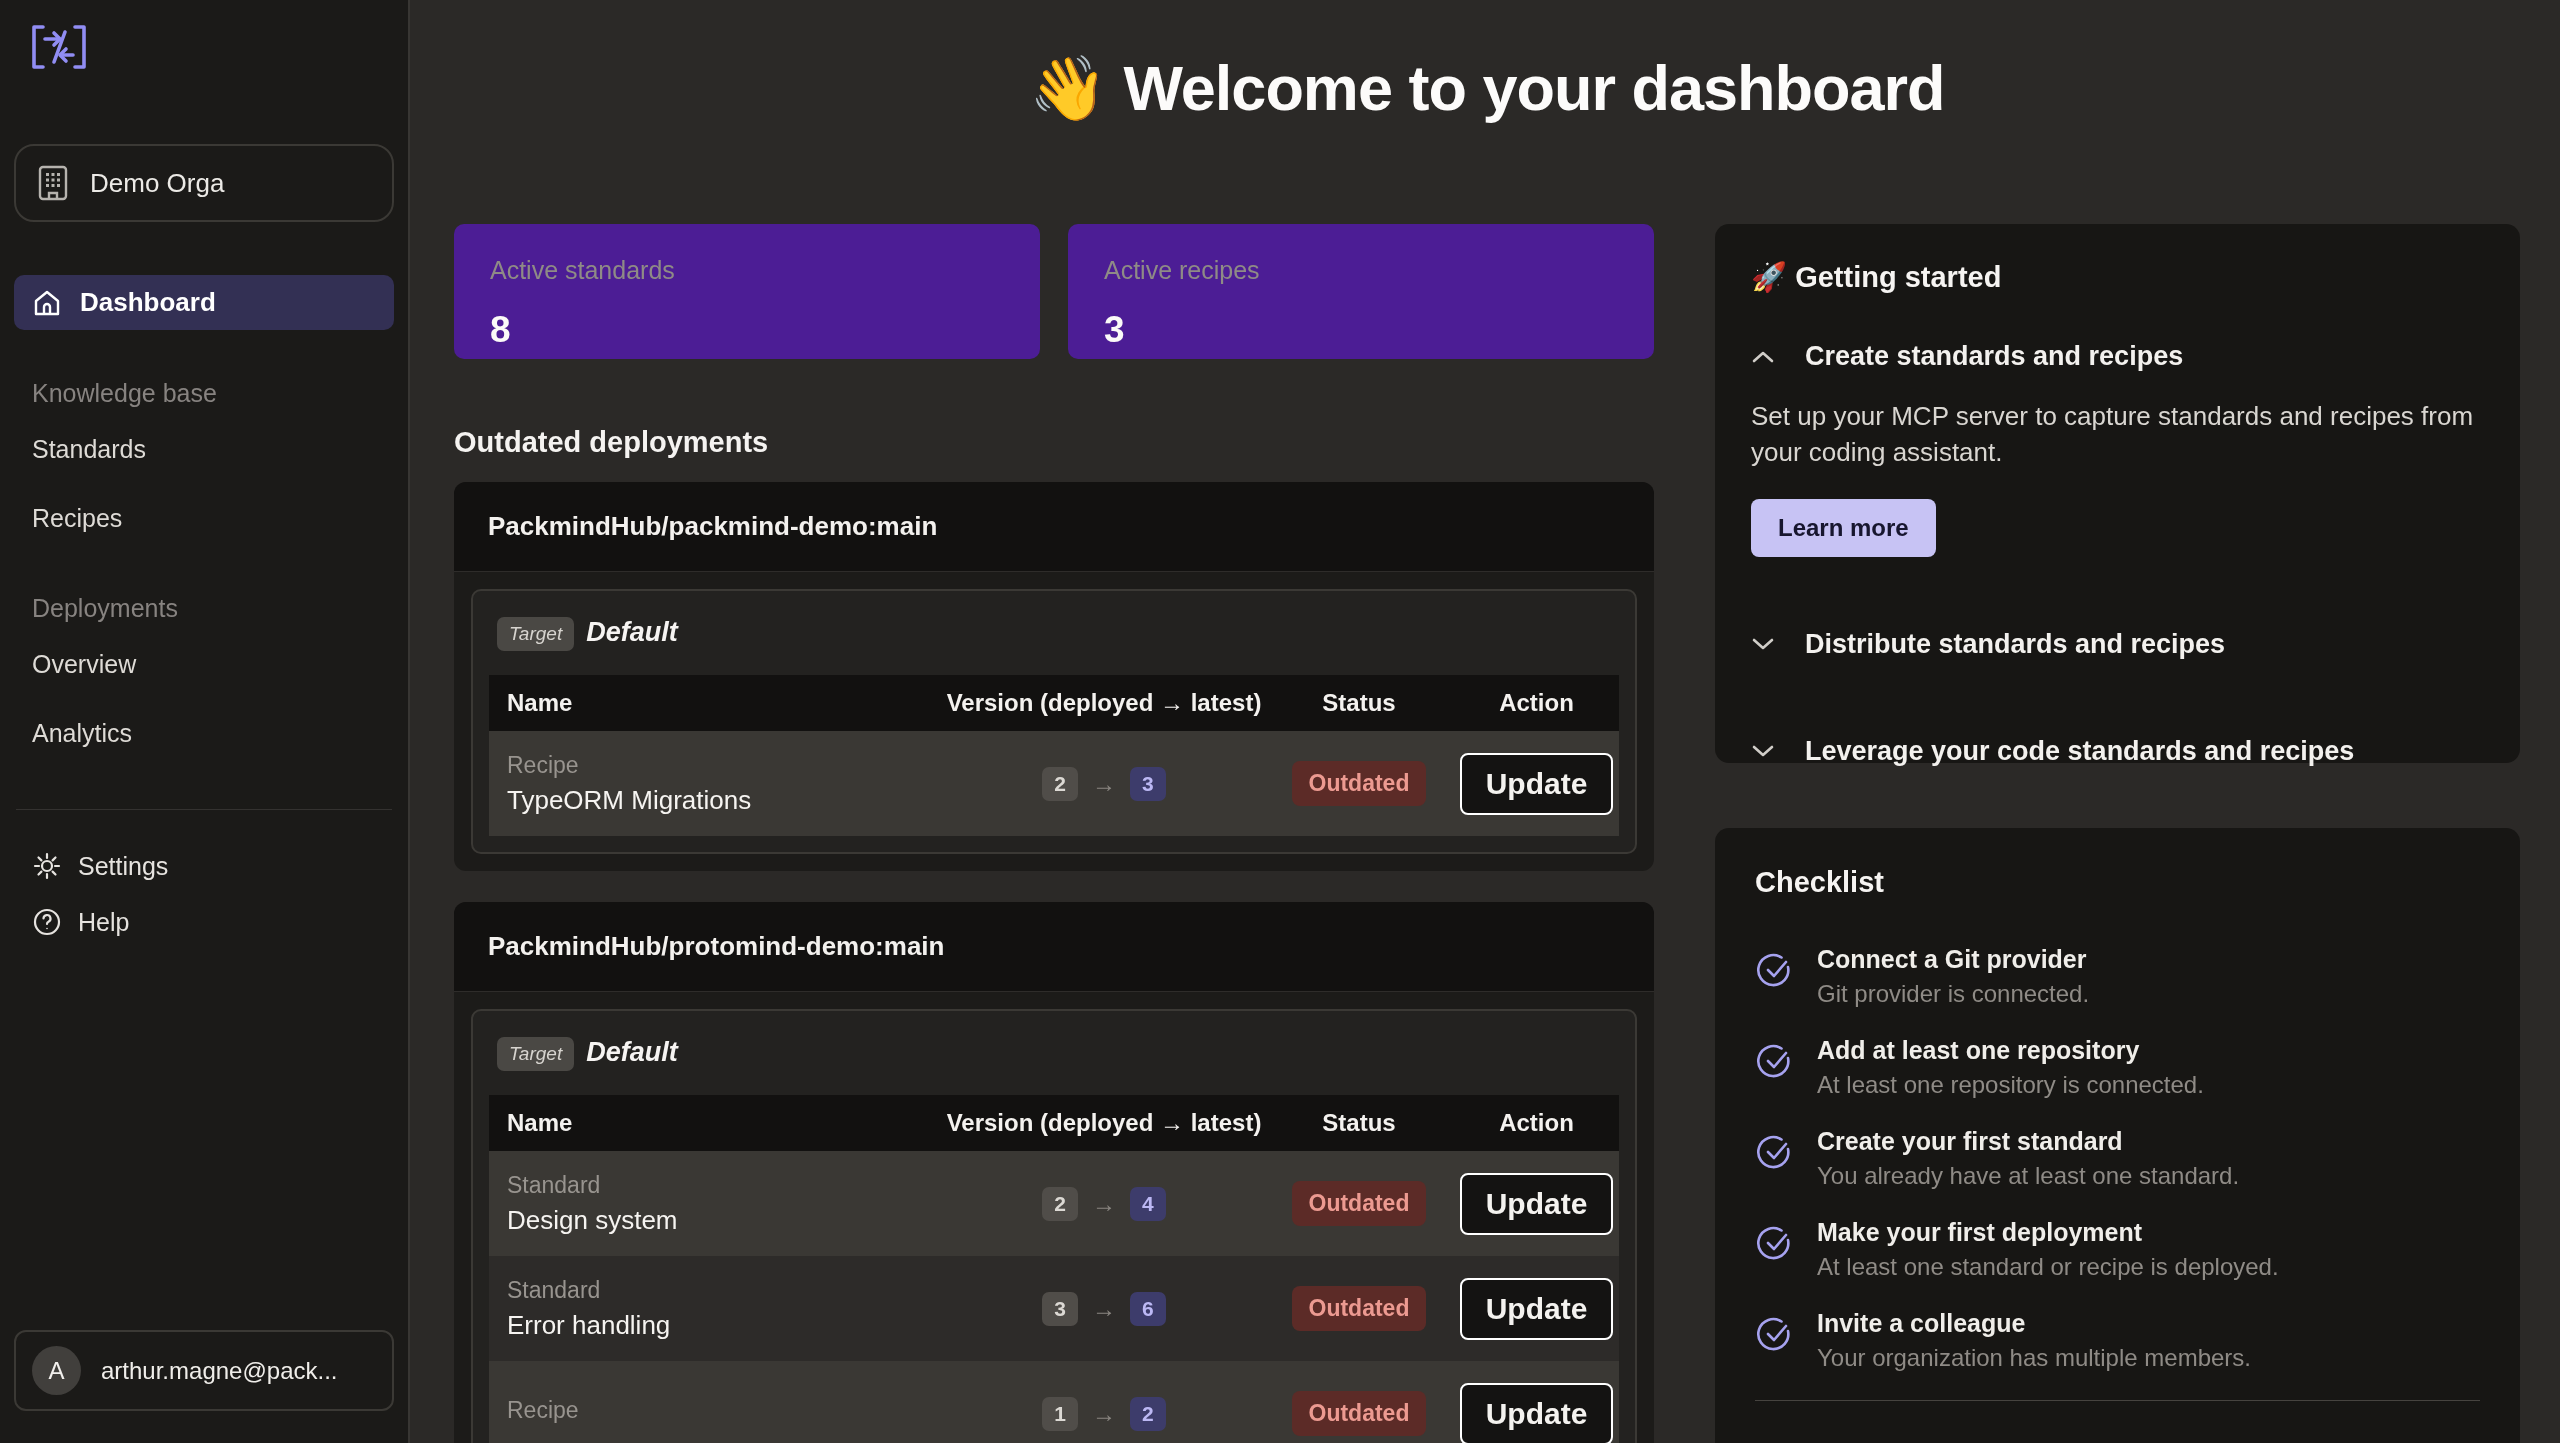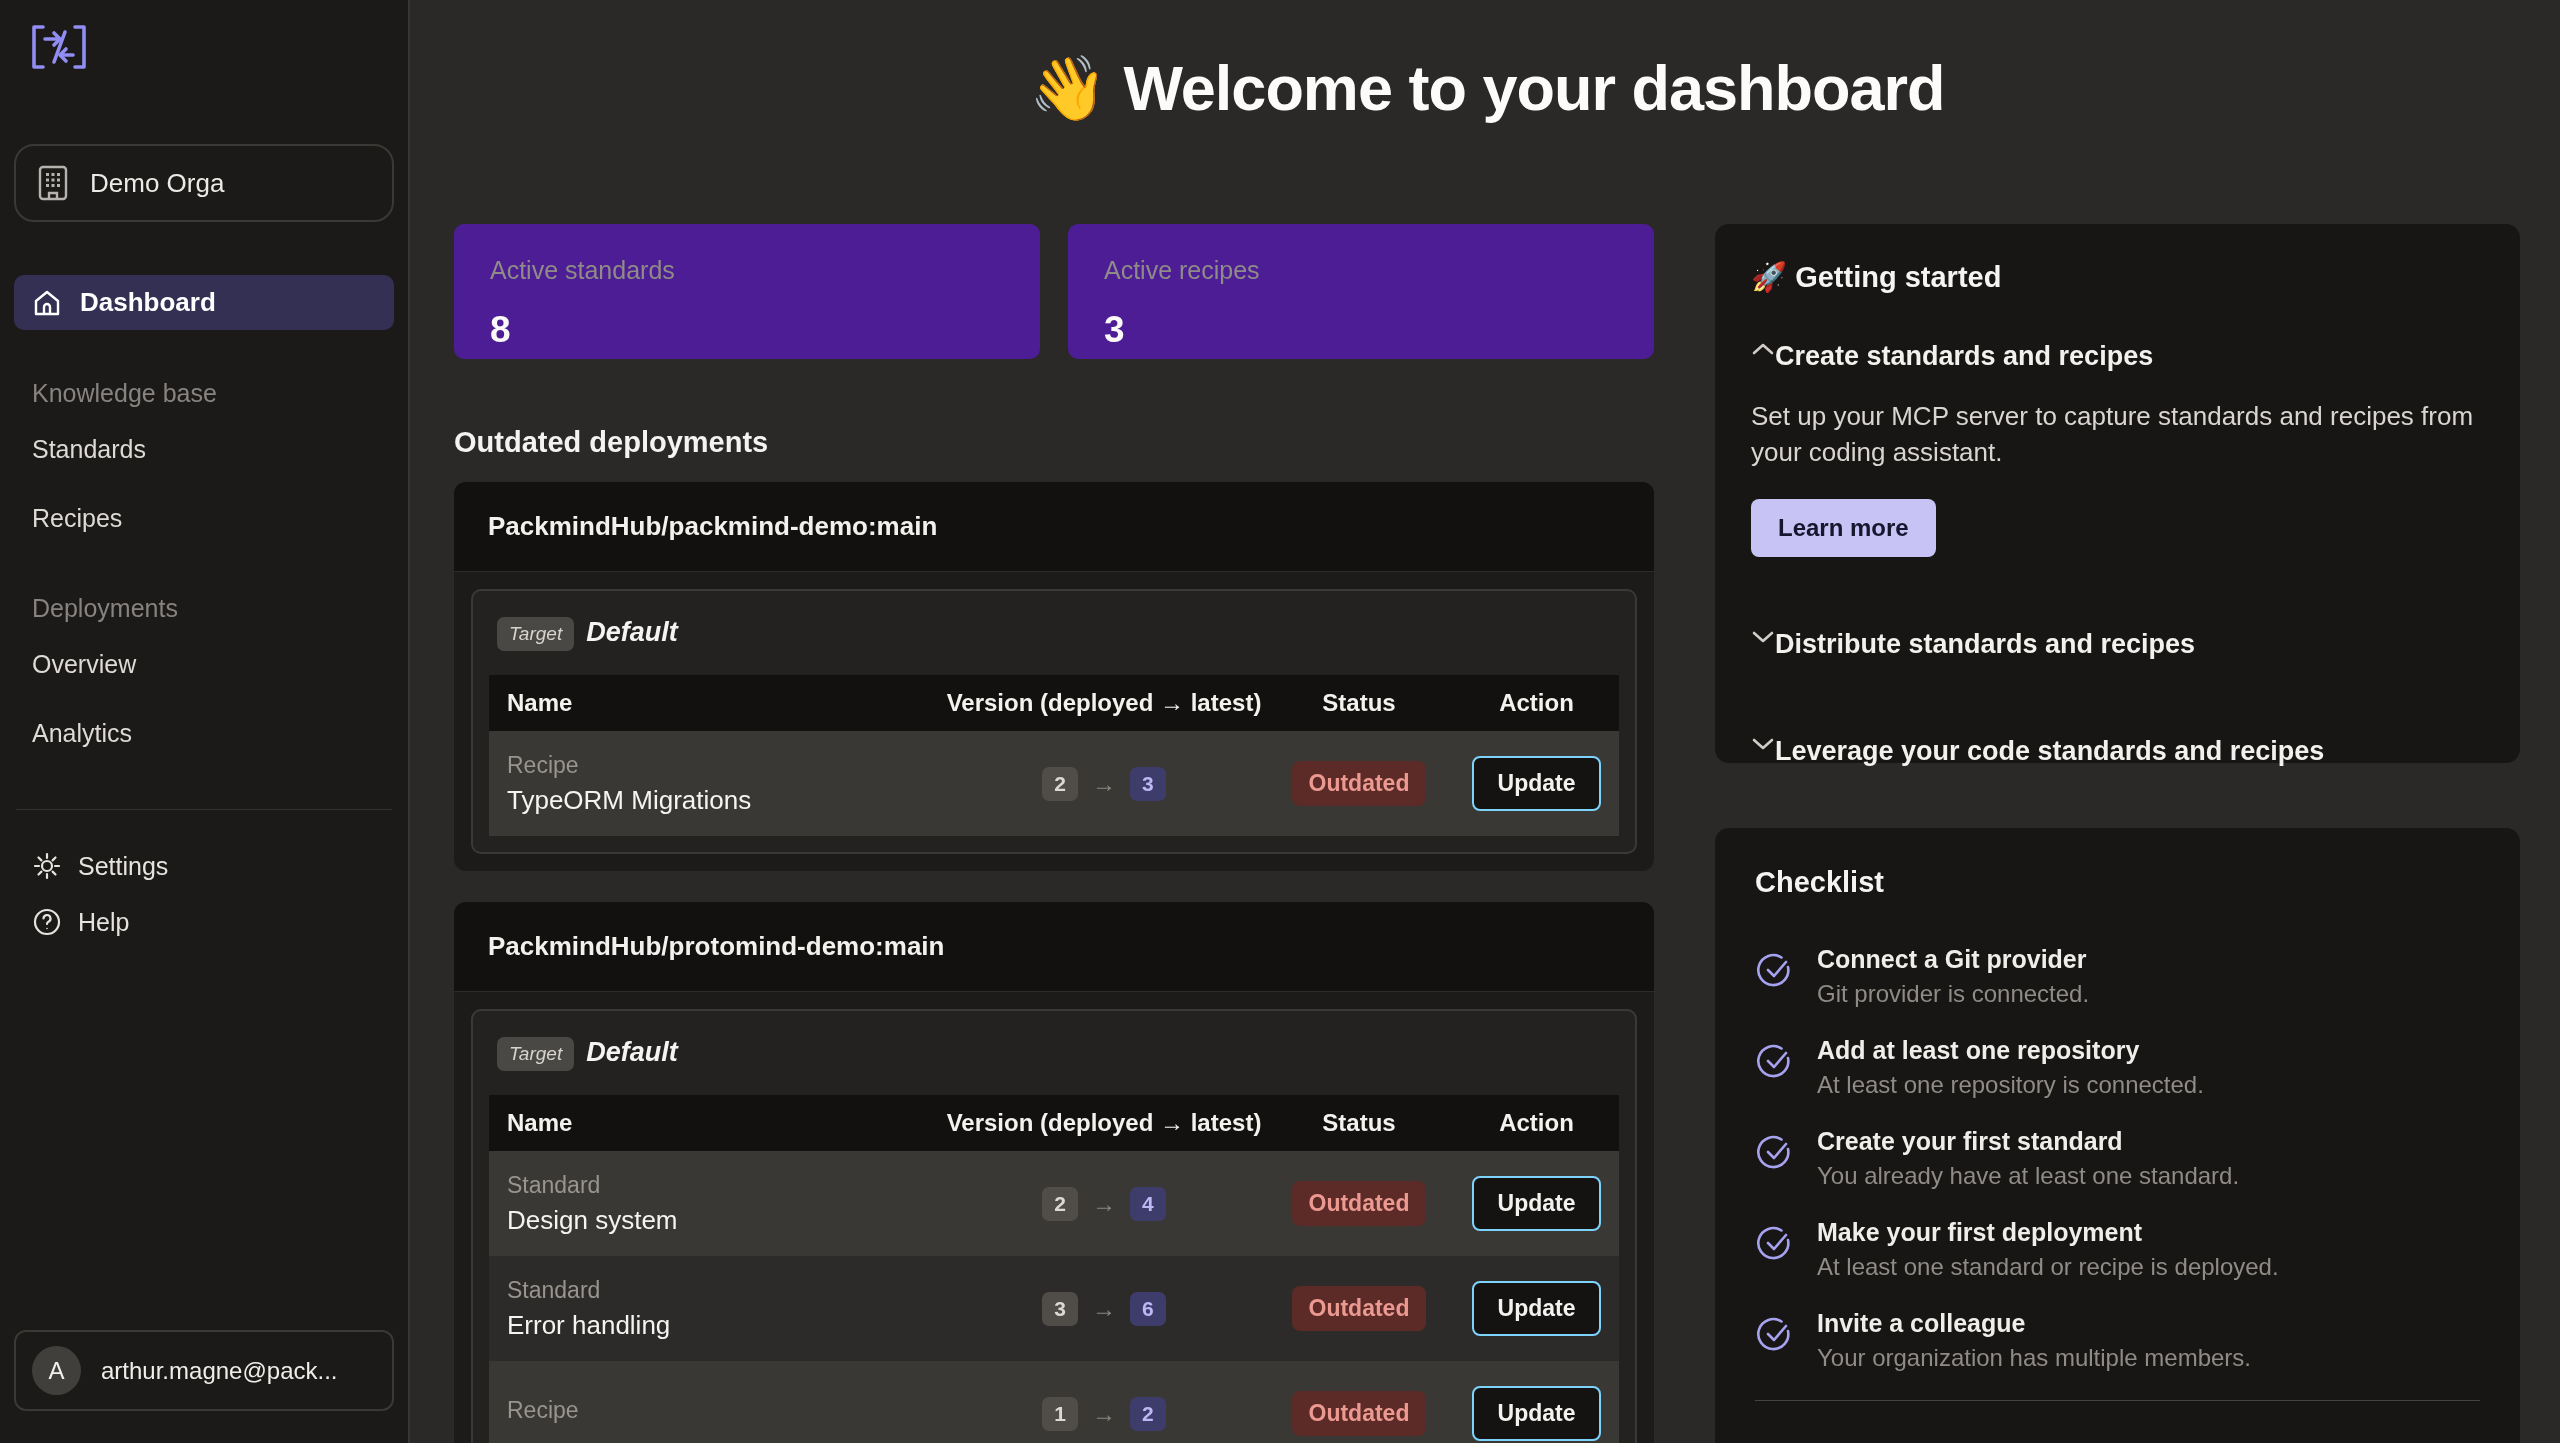"Create standards and recipes" .accordion-row { align-items: none -> center; gap: none -> 30px }
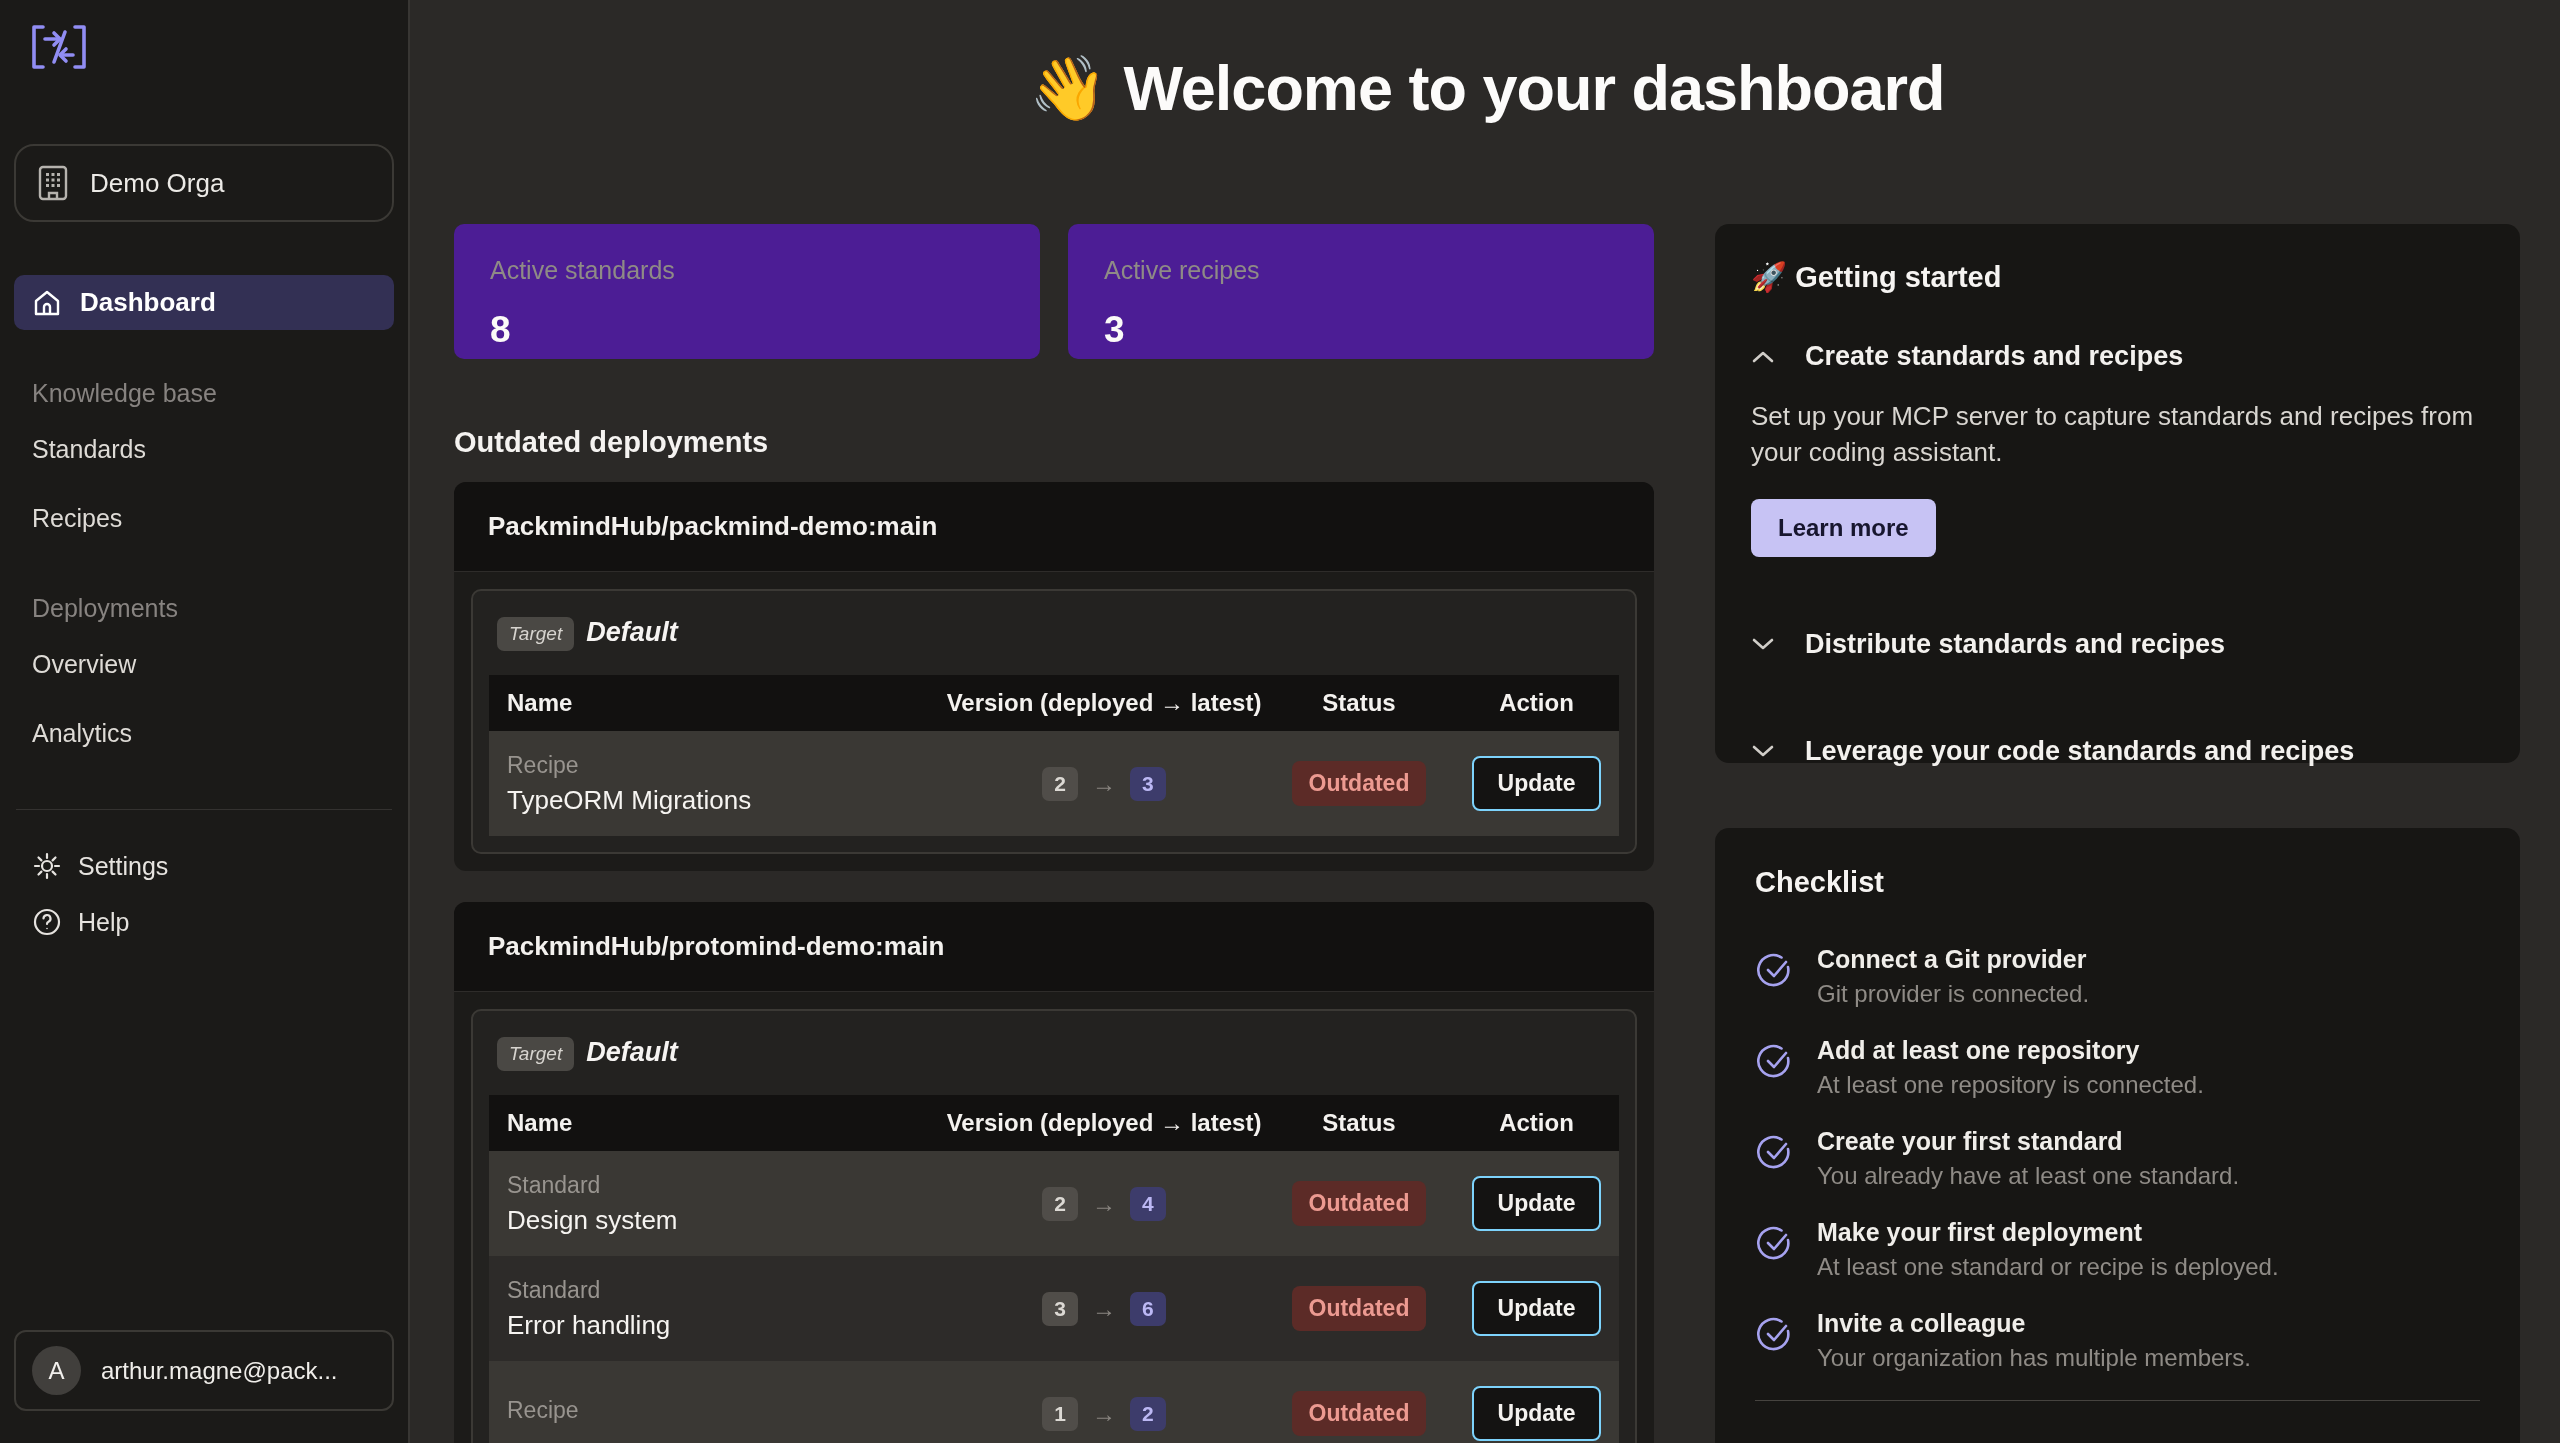"Update" .update-btn { border: 2px solid #7dd3fc -> 2px solid #ffffff; font-size: 23px -> 30px }
